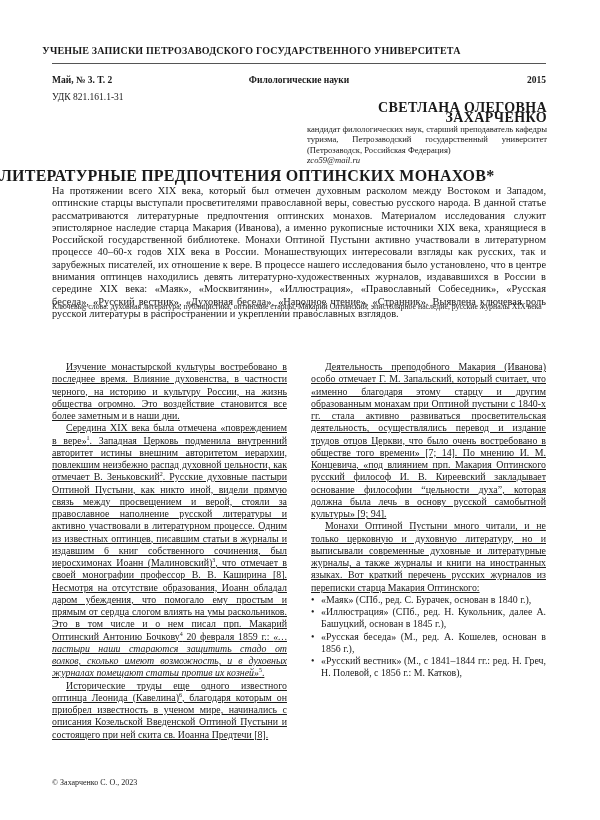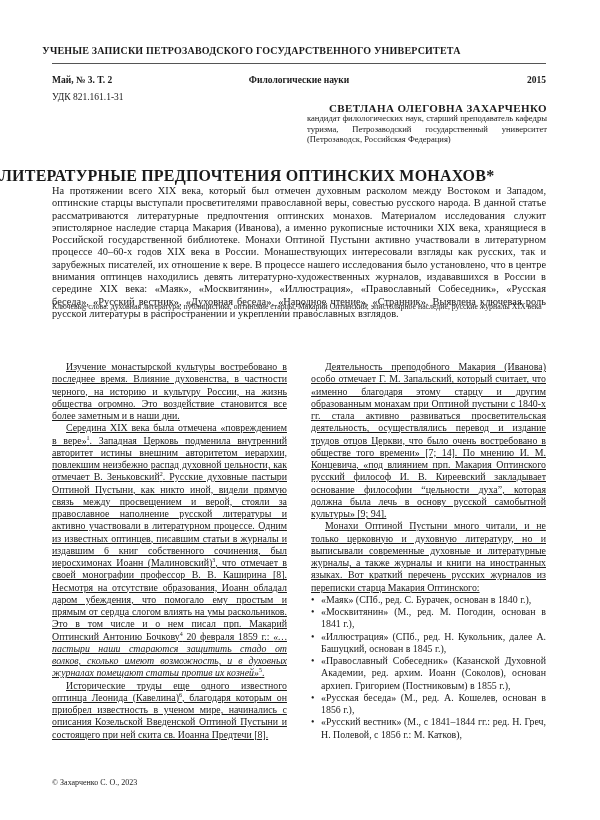"СВЕТЛАНА ОЛЕГОВНА ЗАХАРЧЕНКО" .author-name { font-size: 11px -> 14px }
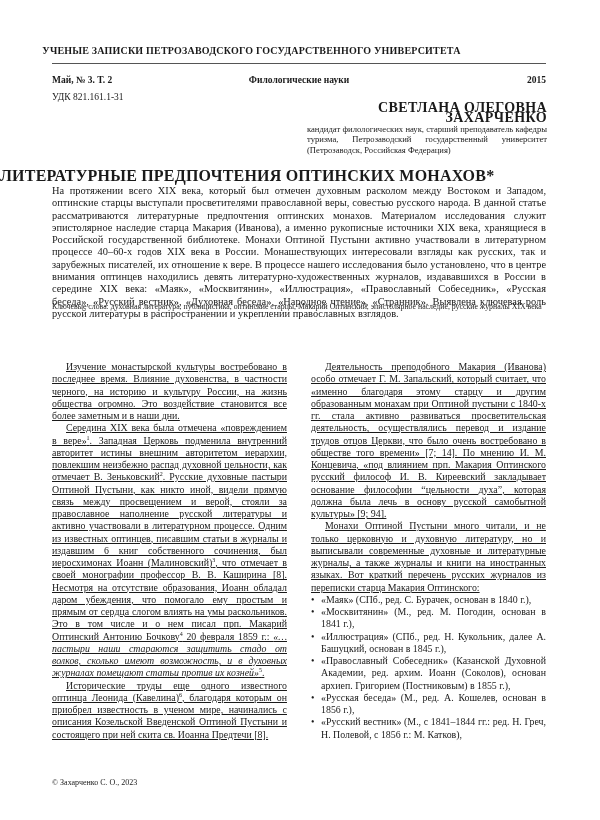"zco59@mail.ru" div.email { html: none -> <div>zco59@mail.ru</div> }
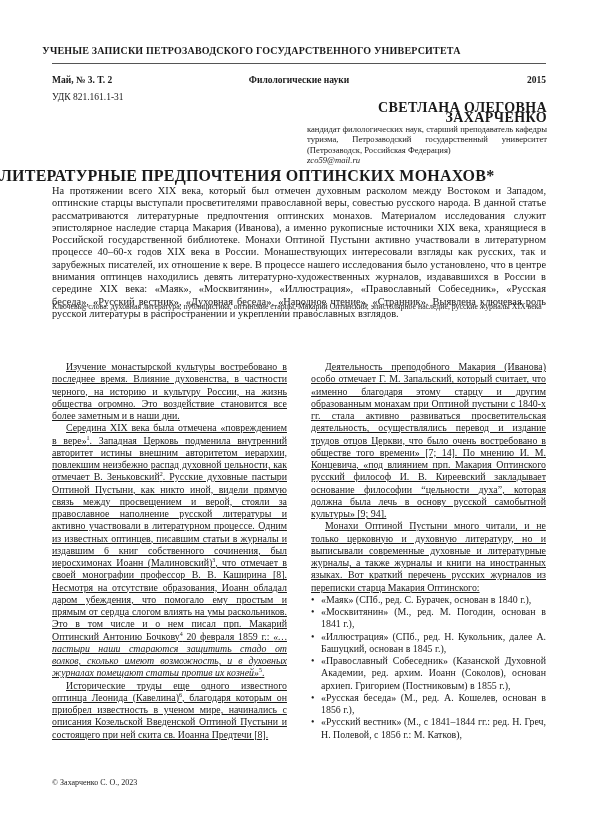"«Москвитянин» (М., ред. М. Погодин," li { html: <li>«Москвитянин» (М., ред. М. Погодин, основан в 1841 г.),</li> -> none }
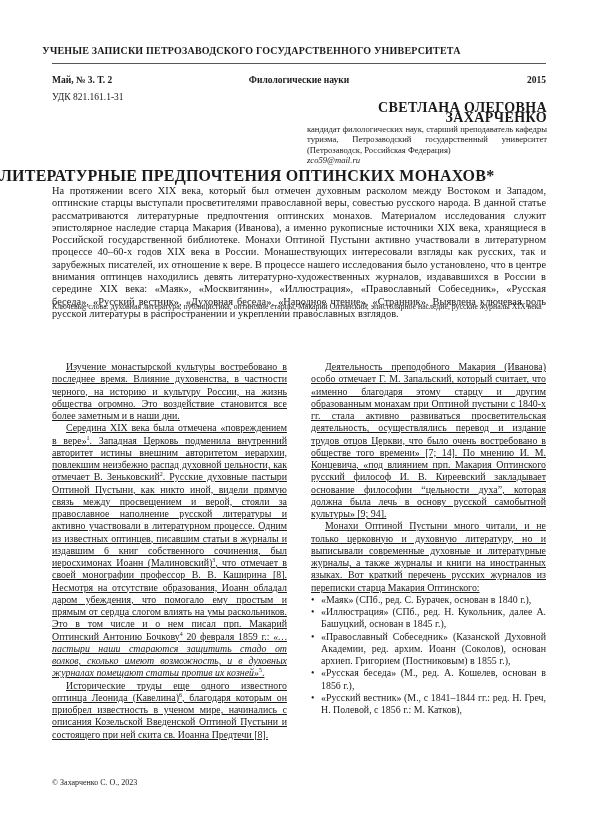"«Православный Собеседник» (Казанской" li { html: <li>«Православный Собеседник» (Казанской Духовной Академии, ред. архим. Иоанн (Соколов), основан архиеп. Григорием (Постниковым) в 1855 г.),</li> -> none }
